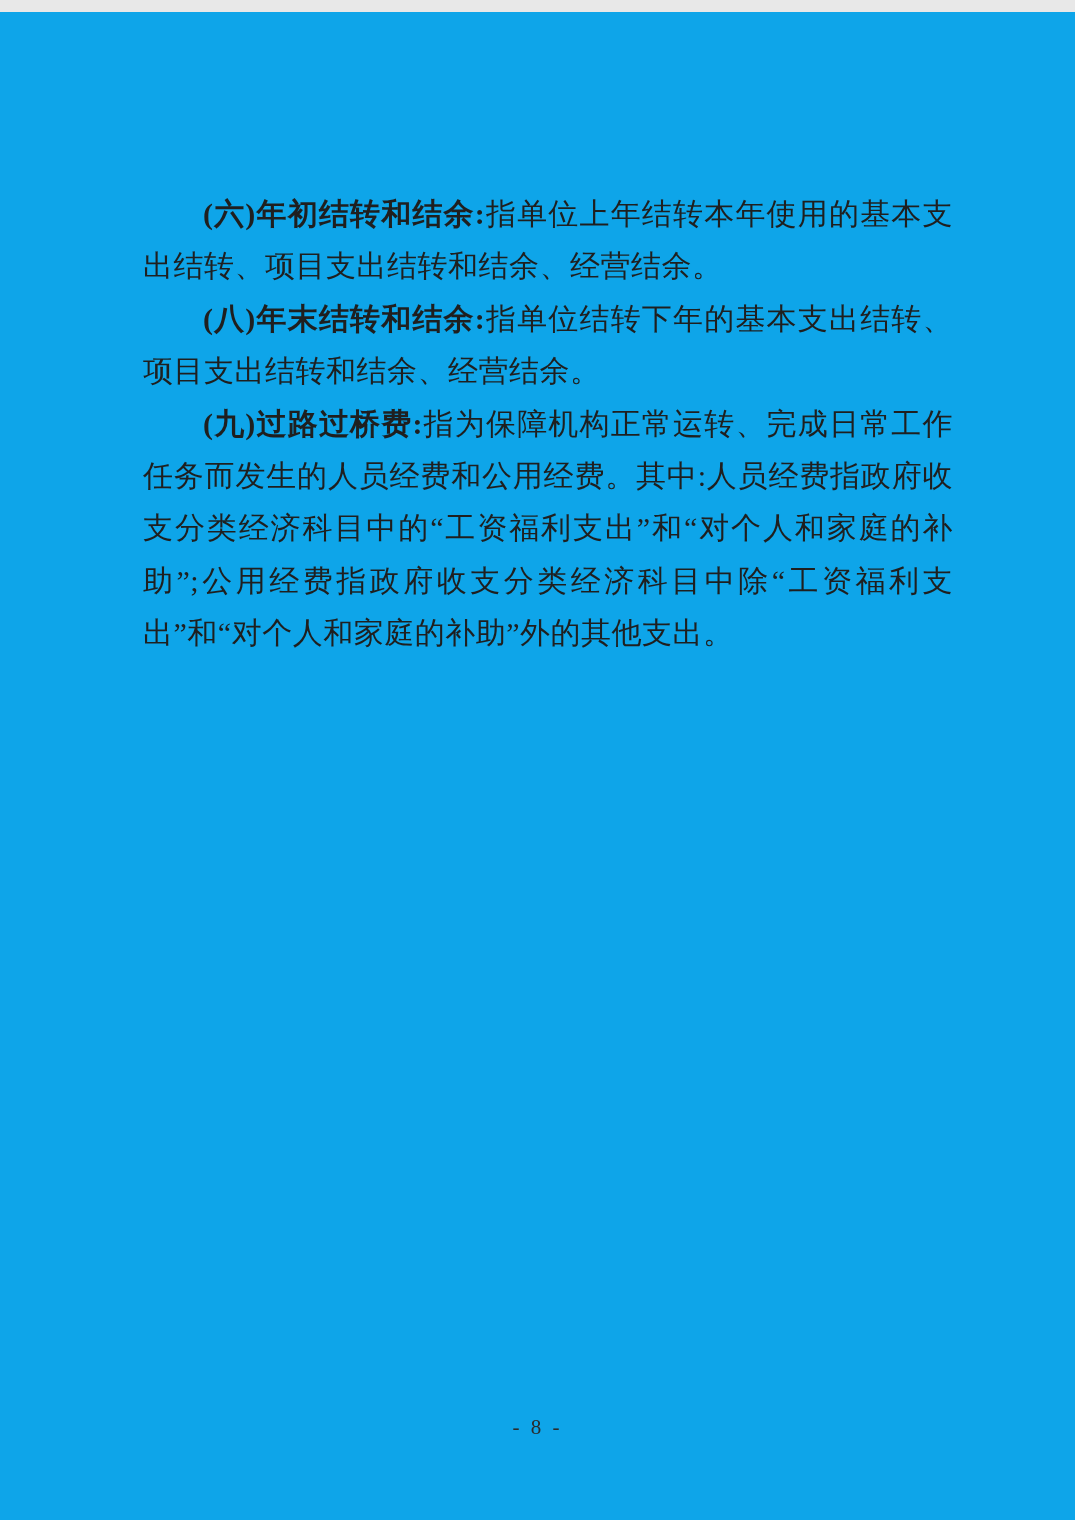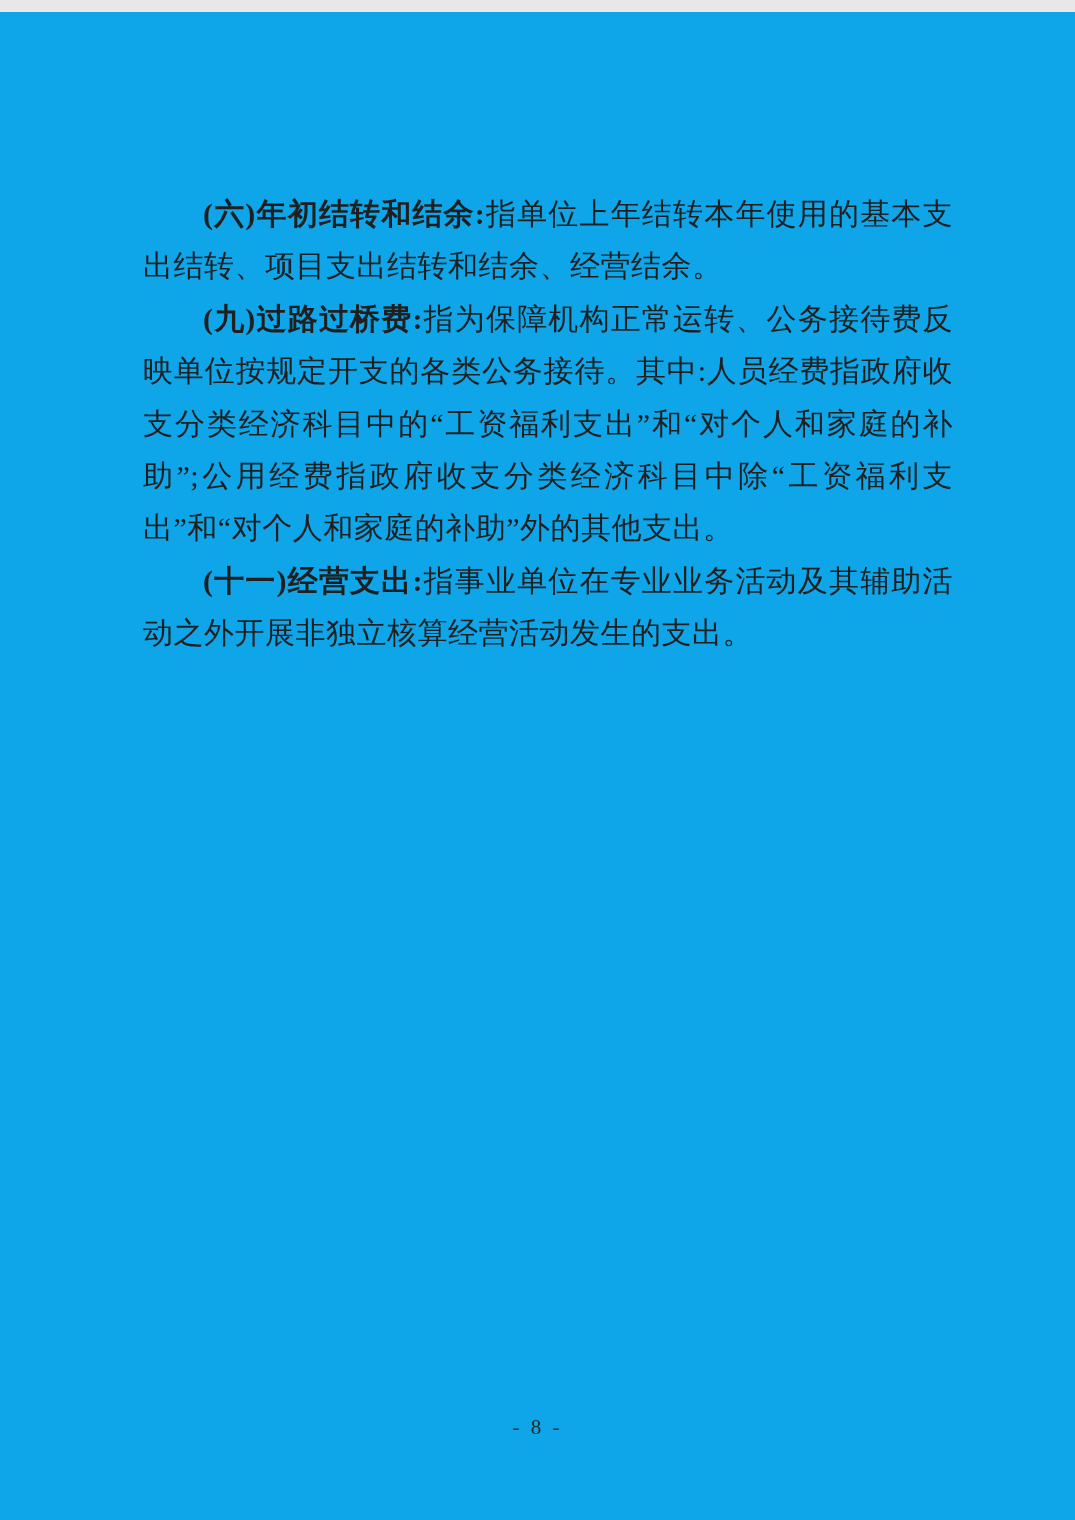"(八)年末结转和结余:指单位结转下年的基本支出结转、项目支出结转和结余、经营结余" p.para { html: none -> <p><span>(八)年末结转和结余:</span><span>指单位结转下年的基本支出结转、项目支出结转和结余、经营结余。</span></p> }
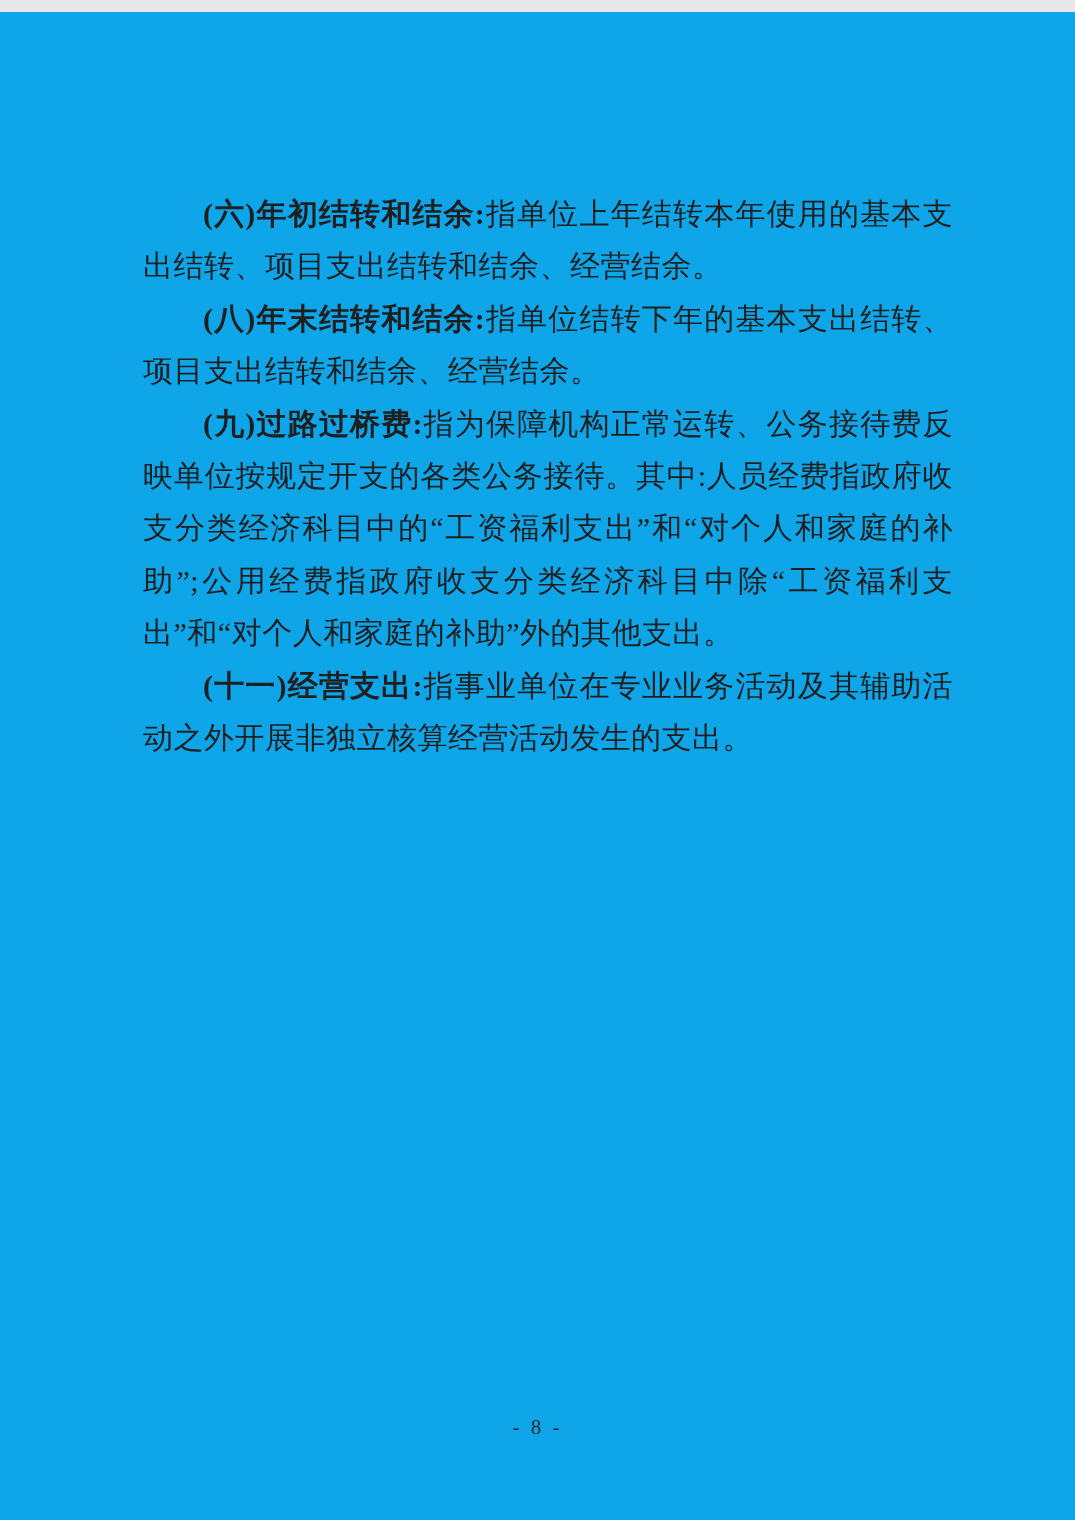"指为保障机构正常运转、公务接待费反映单位按规定开支的各类公务接待。其中:人员经费" span { text: 公务接待费反映单位按规定开支的各类公务接待 -> 完成日常工作任务而发生的人员经费和公用经费 }
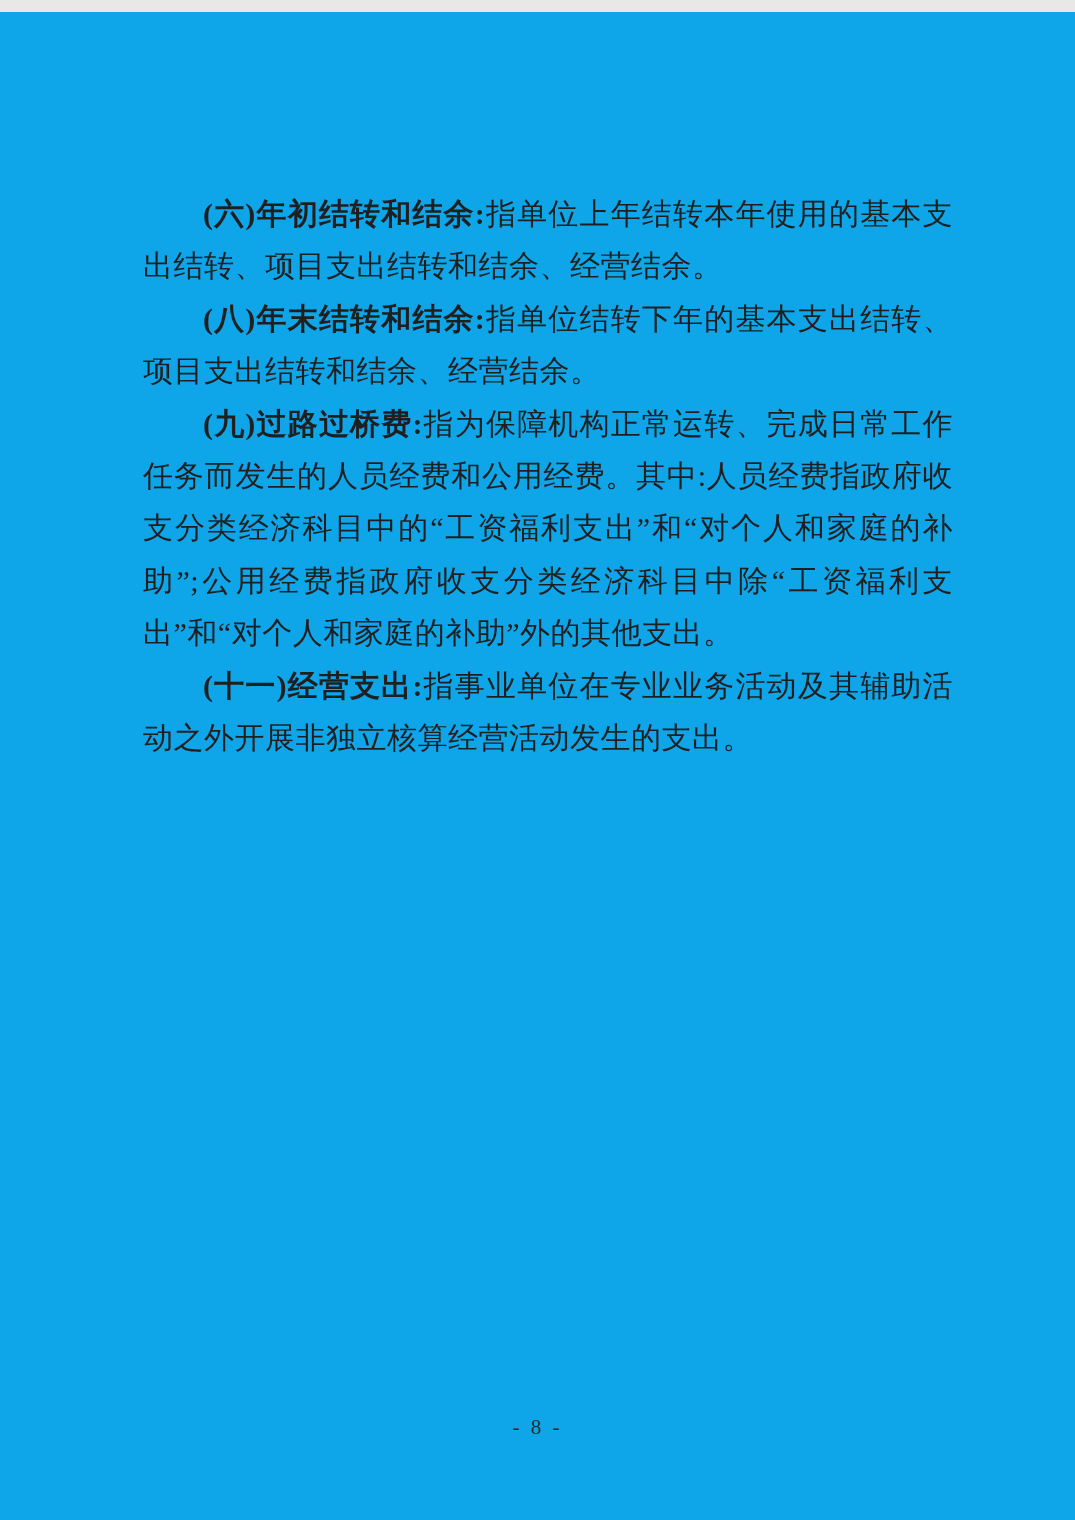"(十一)经营支出:指事业单位在专业业务活动及其辅助活动之外开展非独立核算经营活动" p.para { html: <p><span>(十一)经营支出:</span><span>指事业单位在专业业务活动及其辅助活动之外开展非独立核算经营活动发生的支出。</span></p> -> none }
